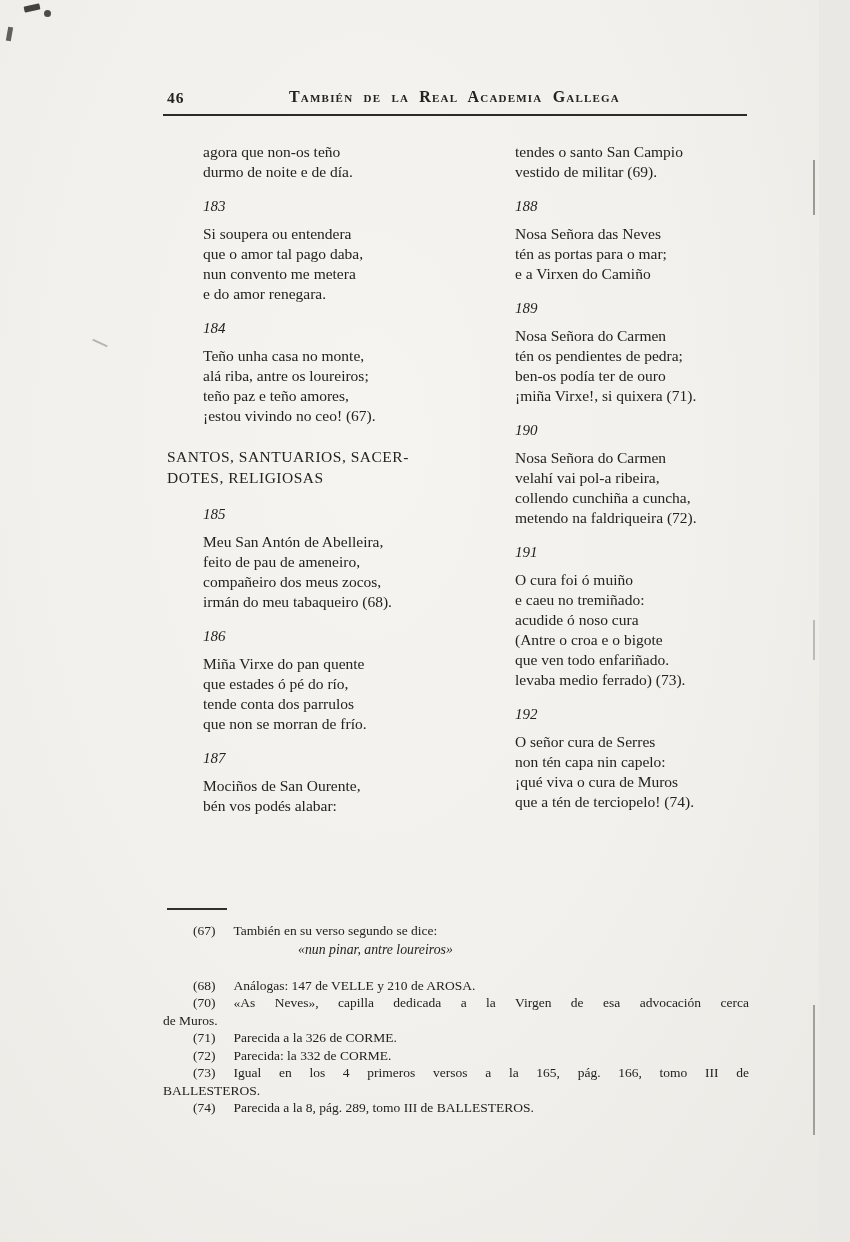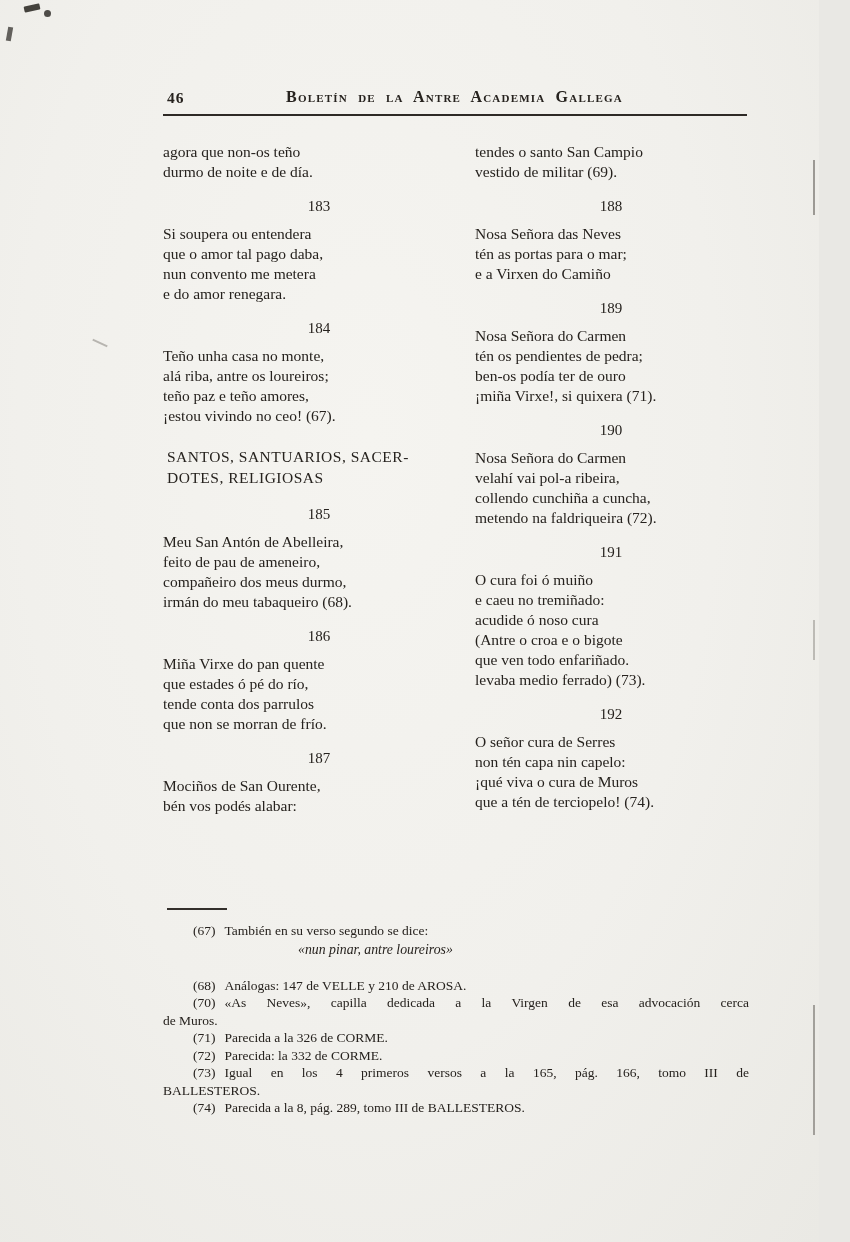"Boletín de la Antre Academia" span.journal { text: Boletín de la Antre -> También de la Real }
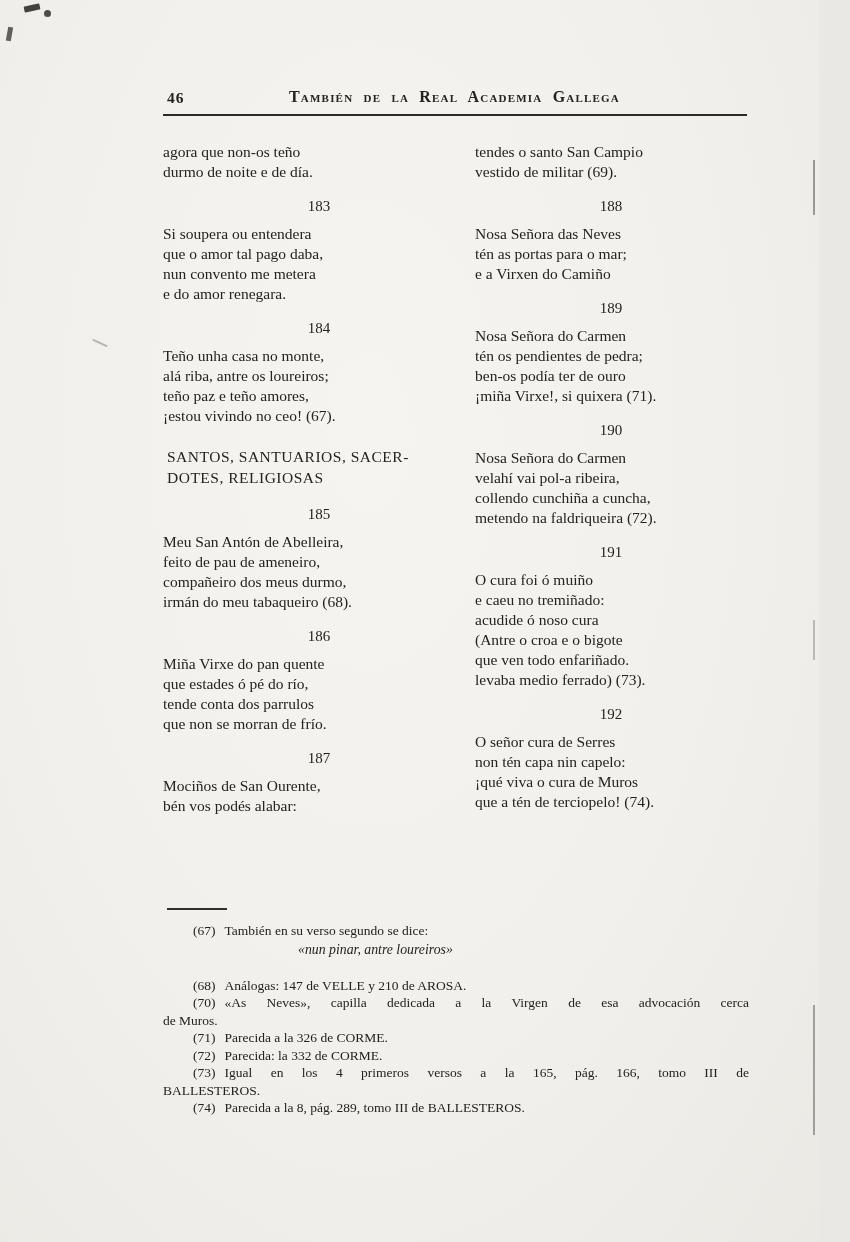"agora que non-os teño" .block { margin-left: none -> 40px }
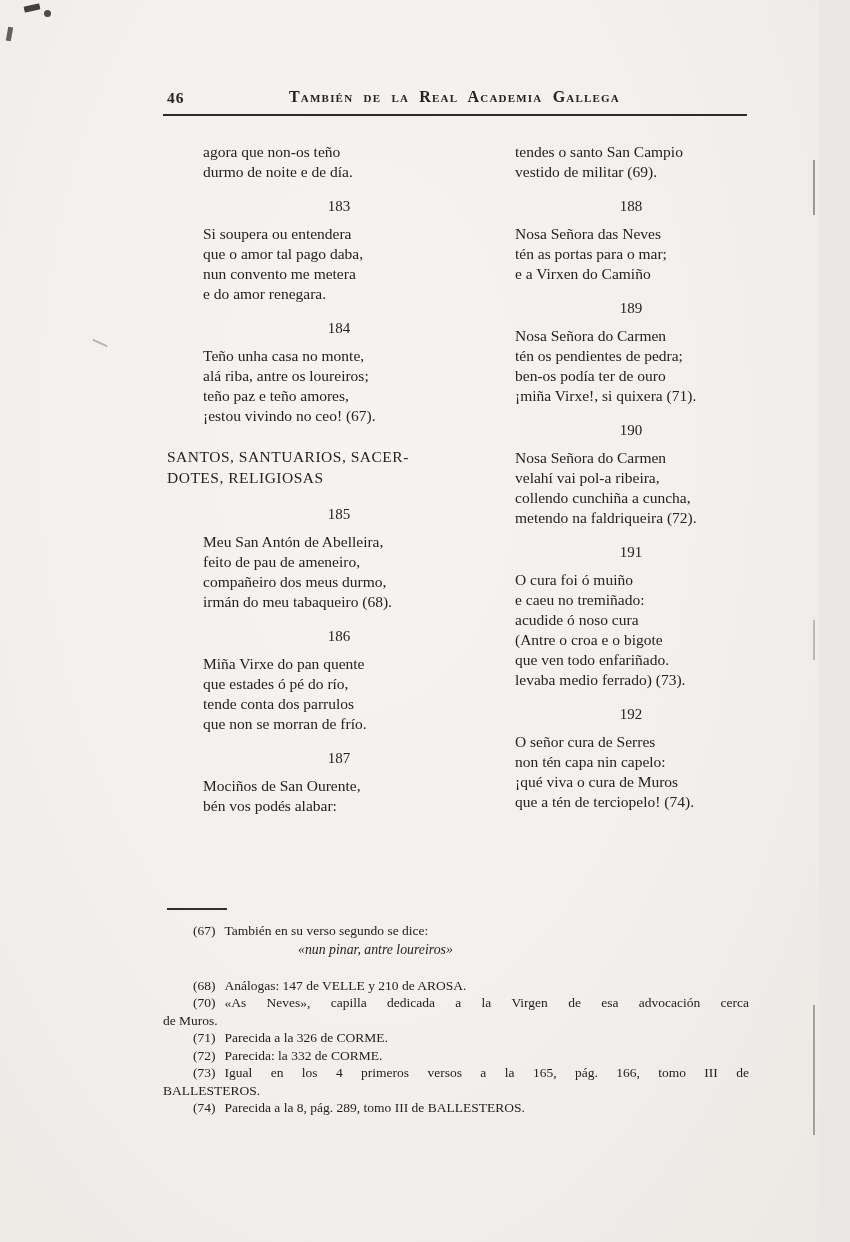"183" .vnum { font-style: none -> italic; text-align: center -> none }
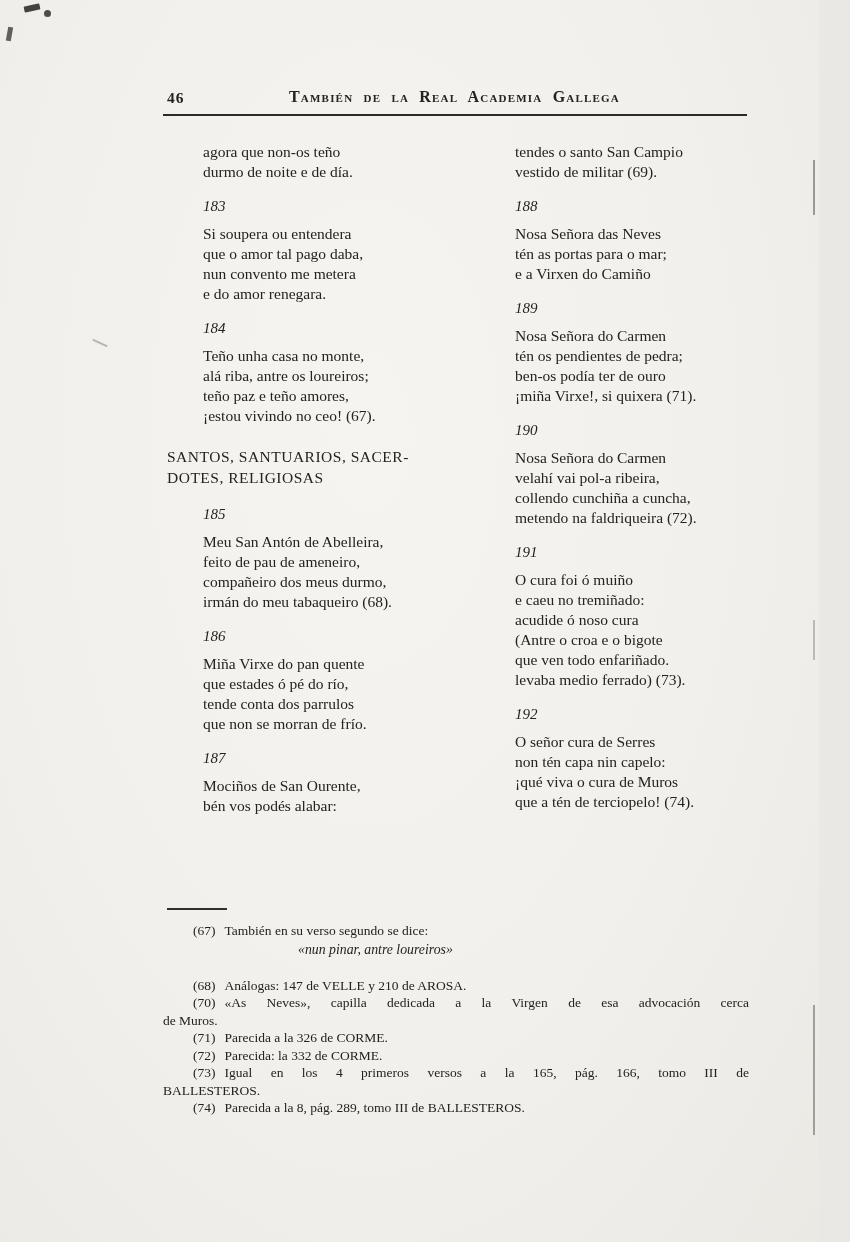"compañeiro dos meus durmo," div.vline { text: durmo -> zocos }
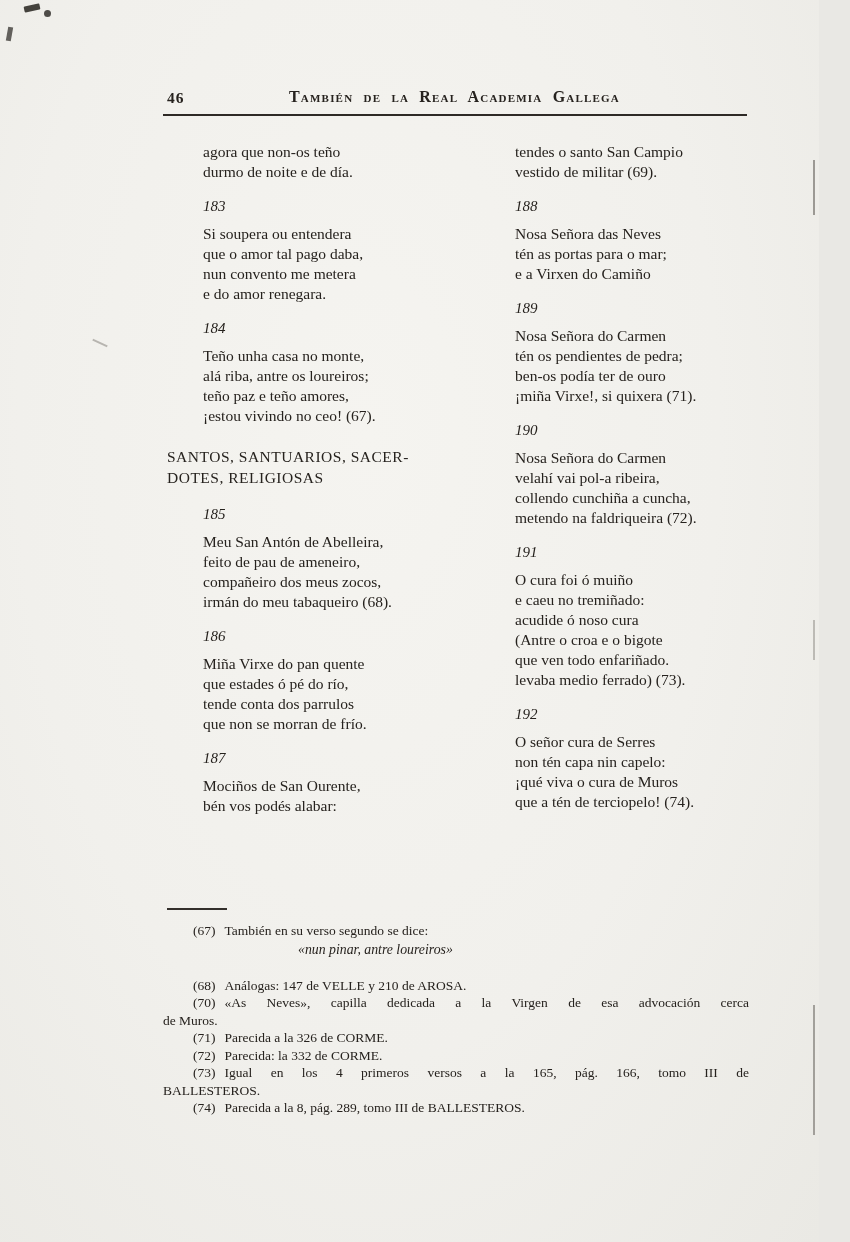"(67)" .fn-label { margin-right: 9px -> 18px }
